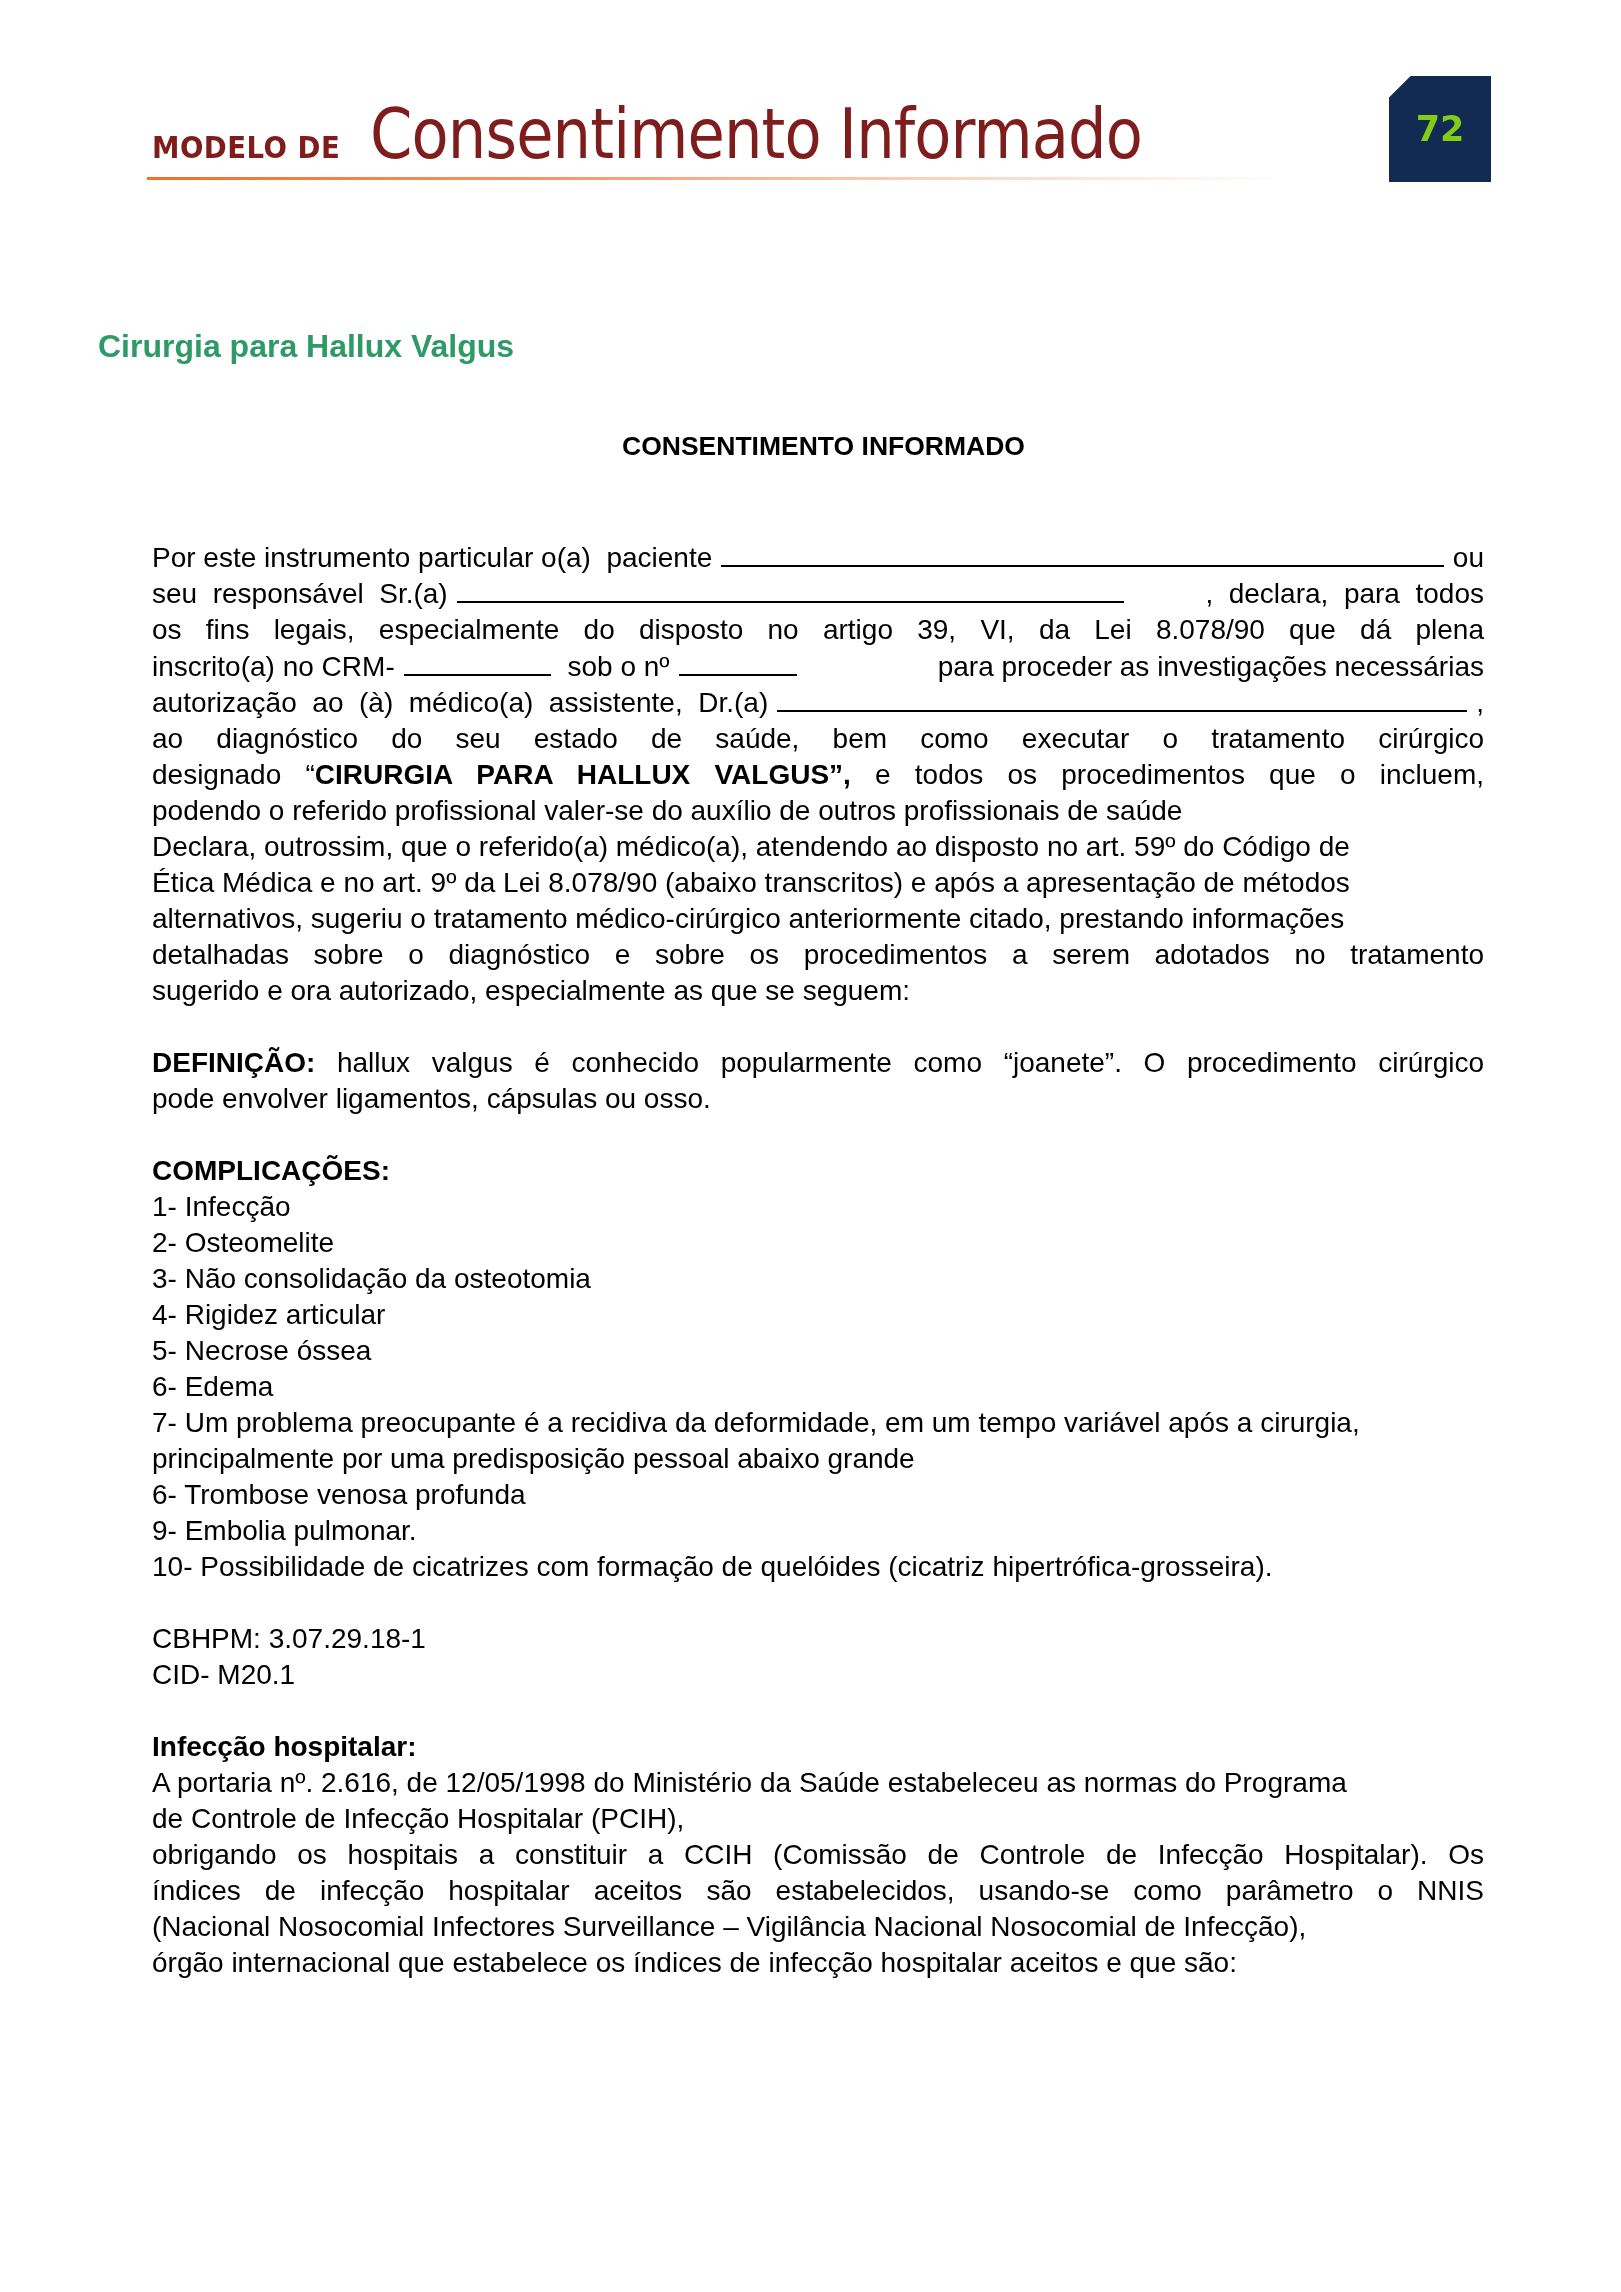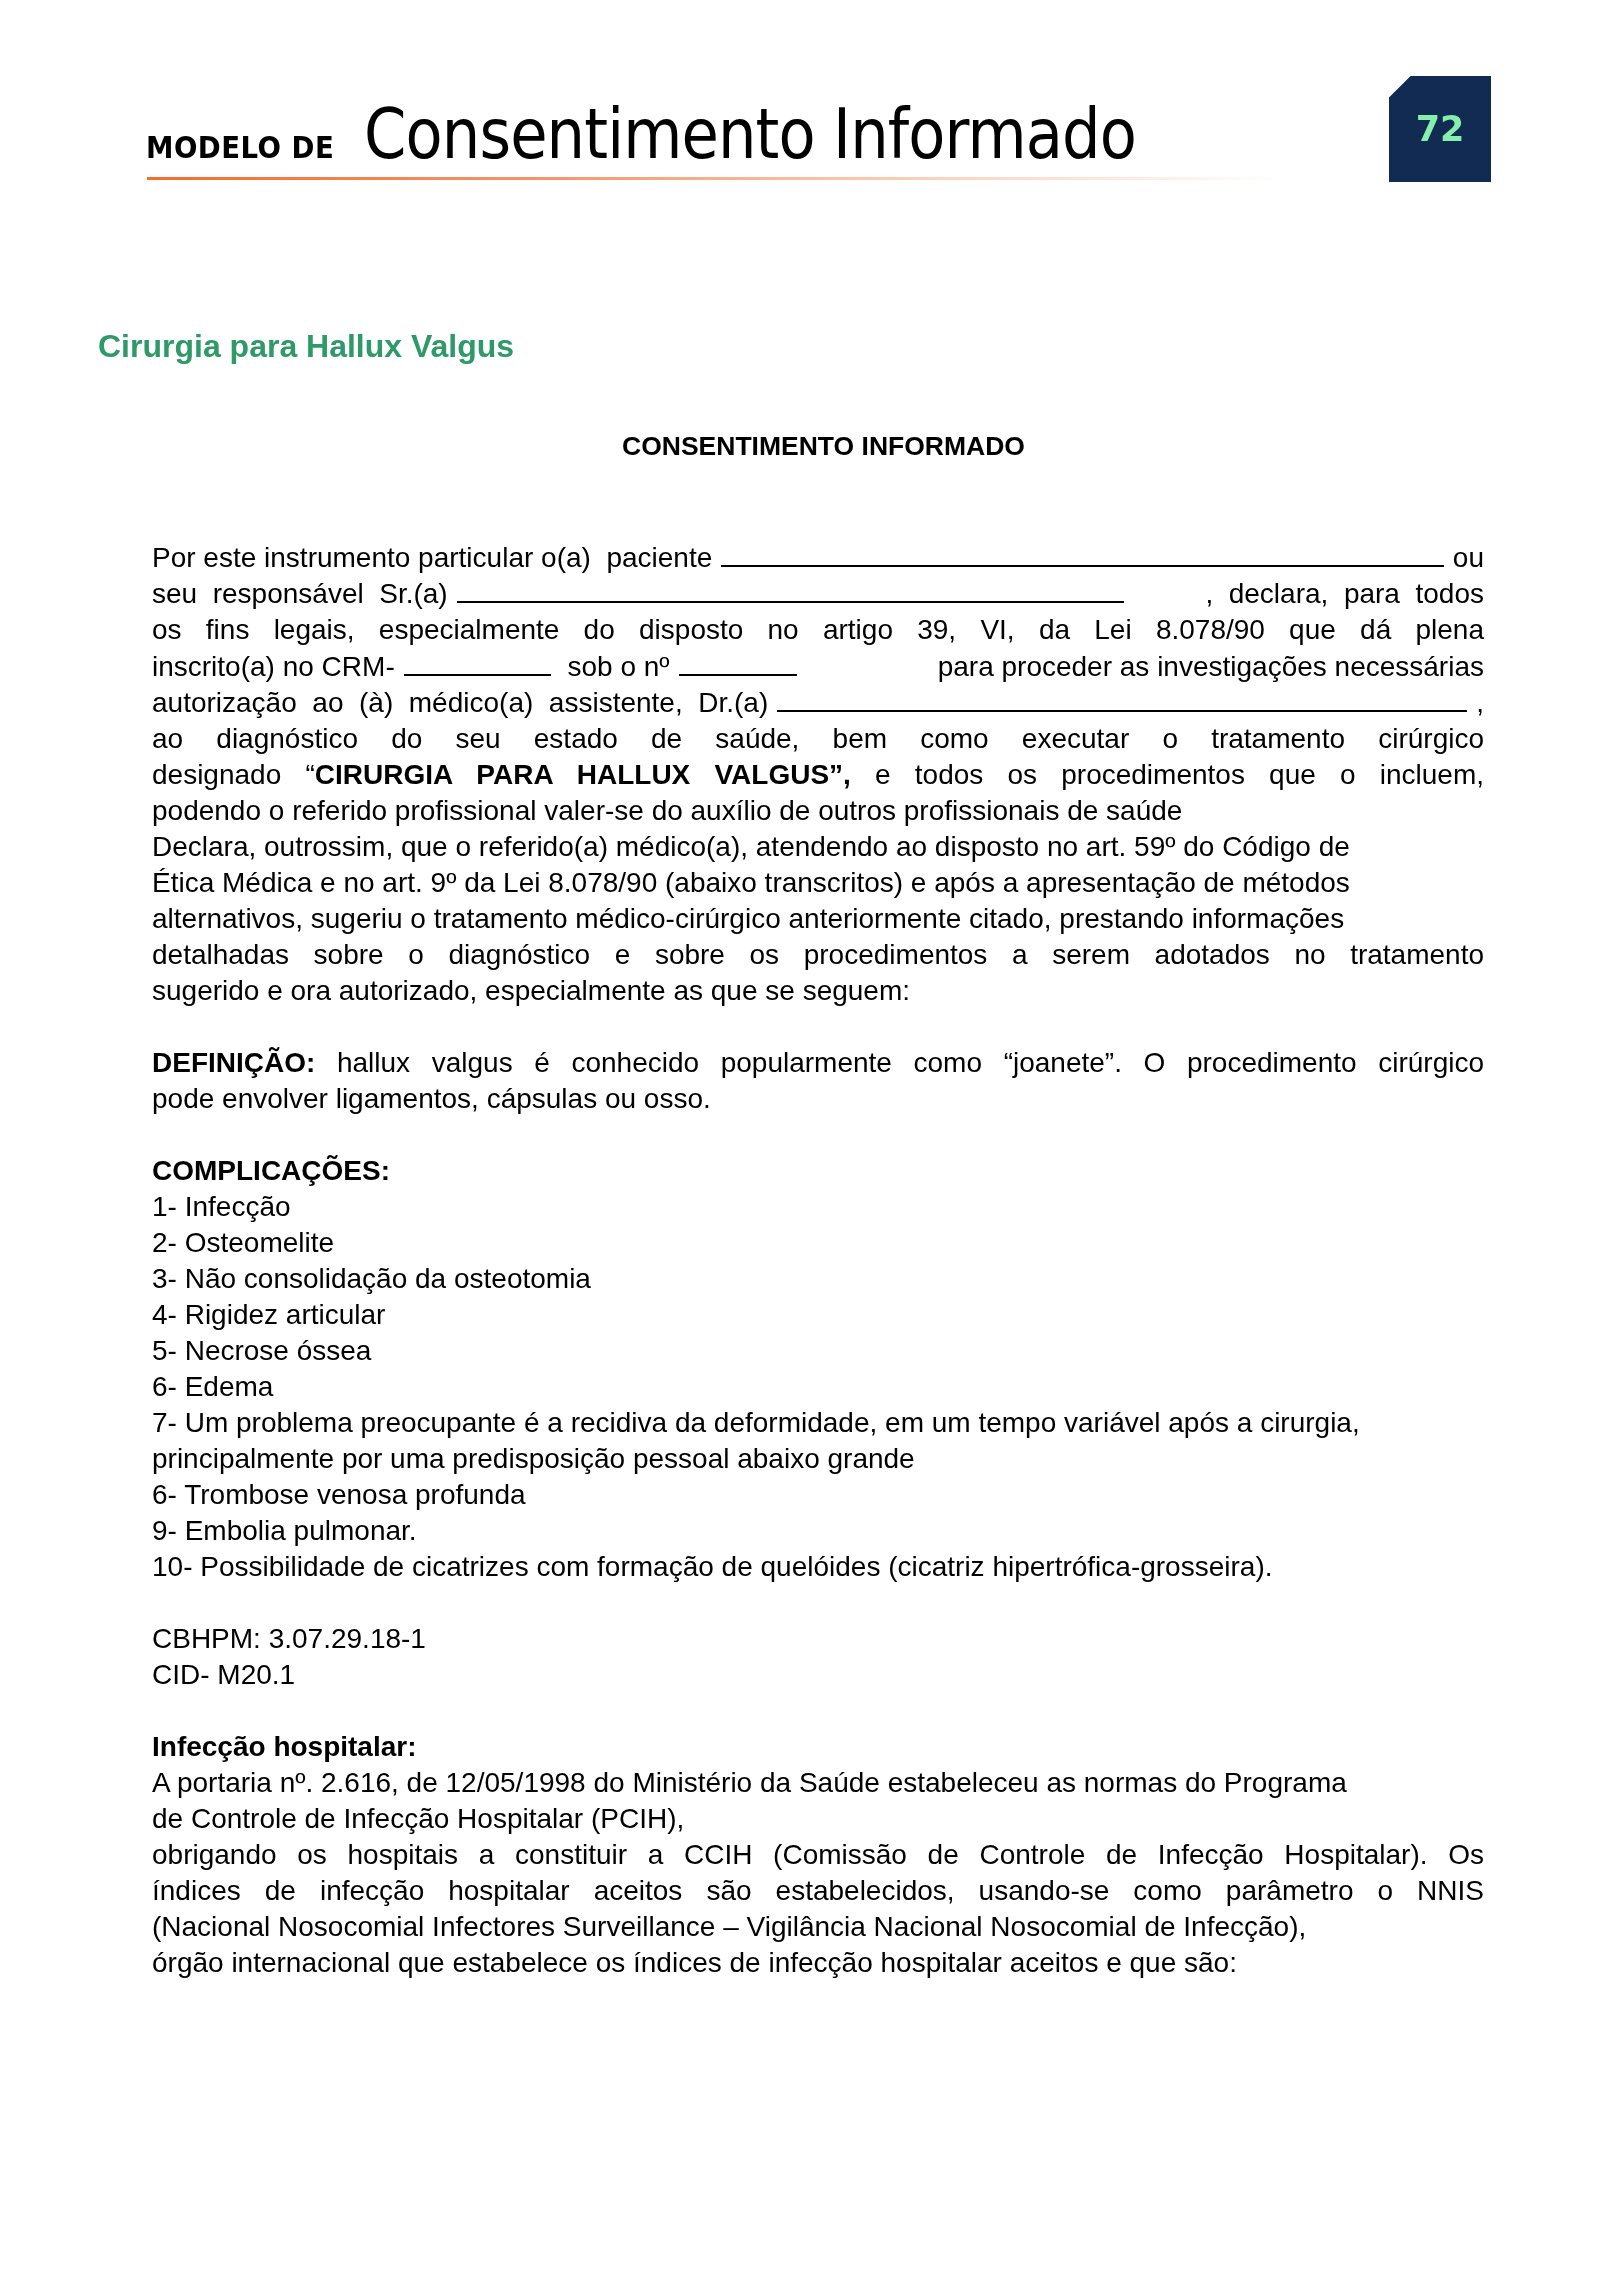"MODELO DE Consentimento Informado" .brand { color: #000000 -> #7f1d1d; left: 146px -> 152px }
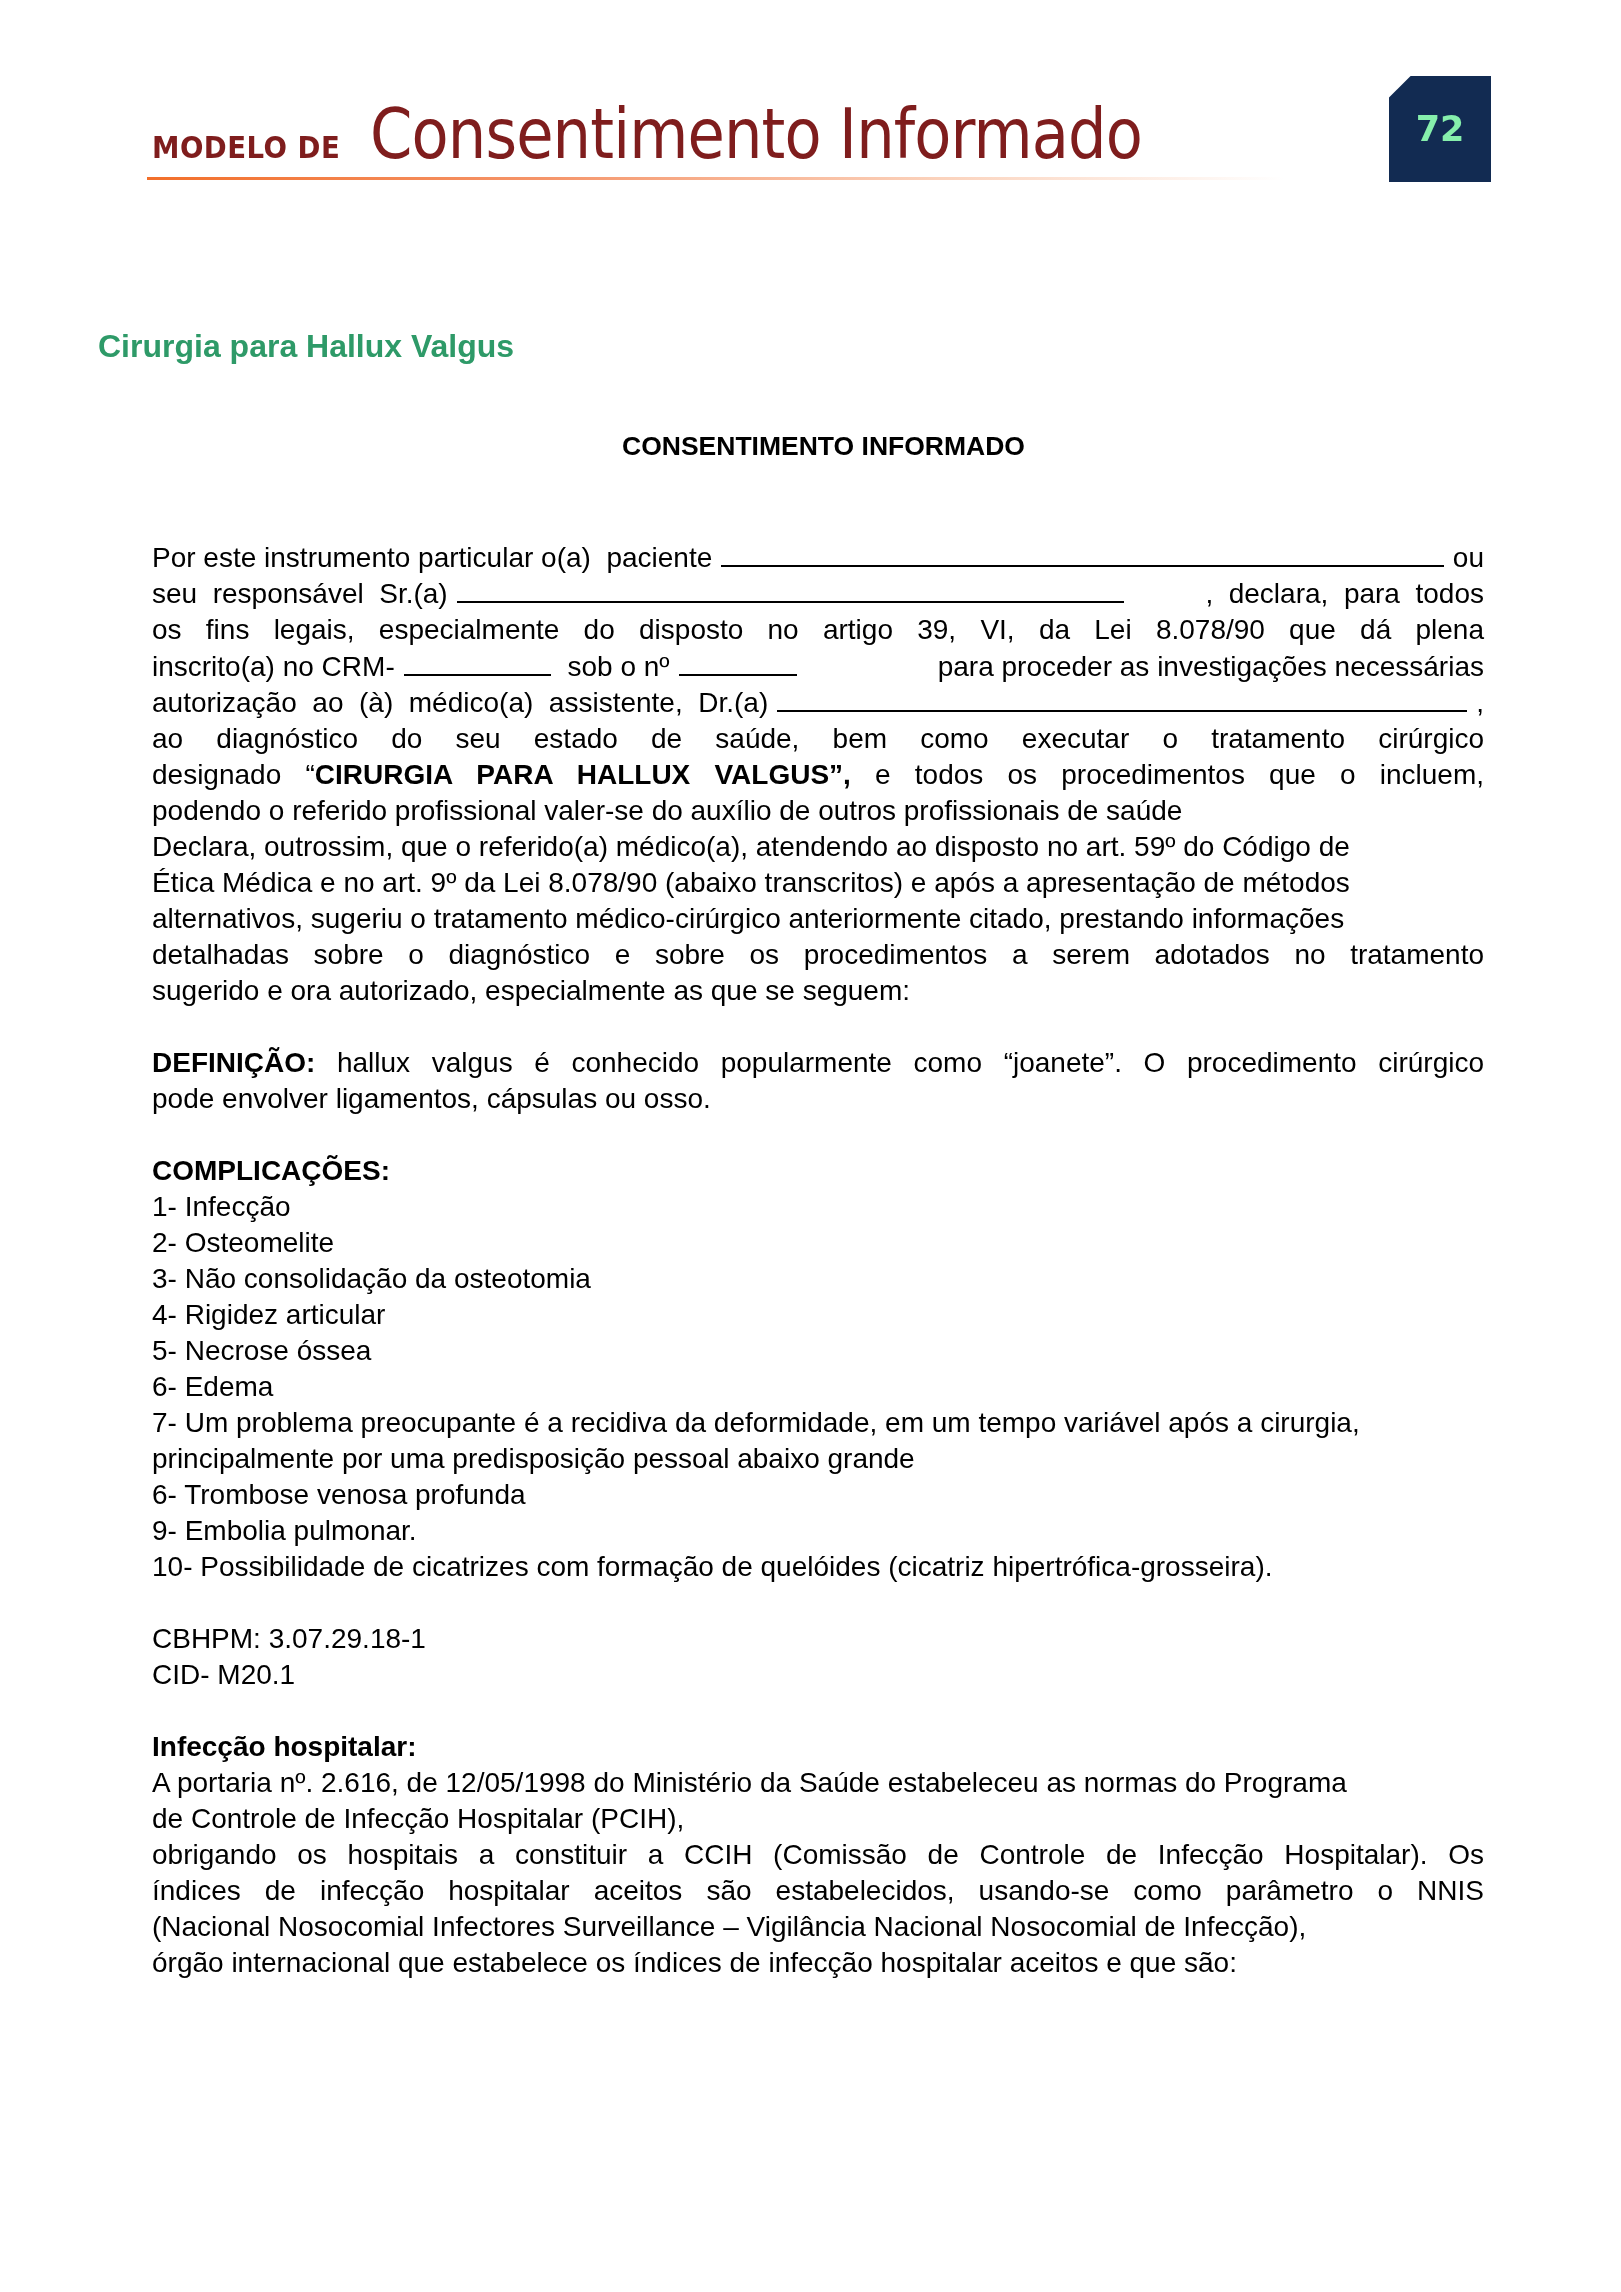"72" .page-badge { color: #86efac -> #84cc16 }
